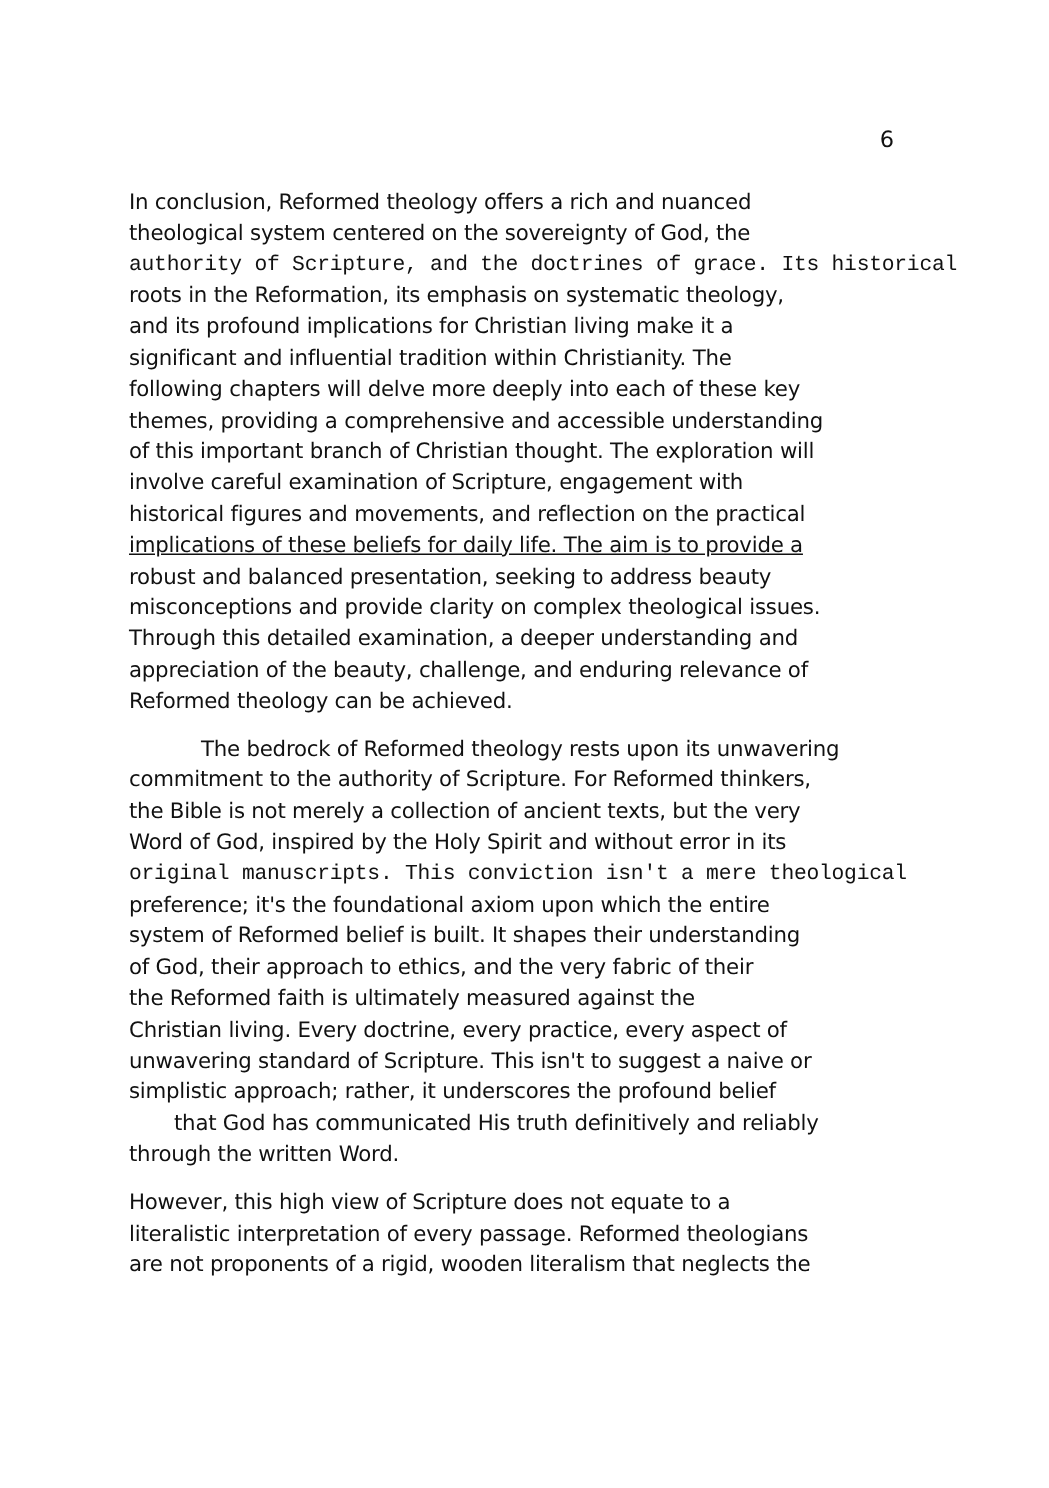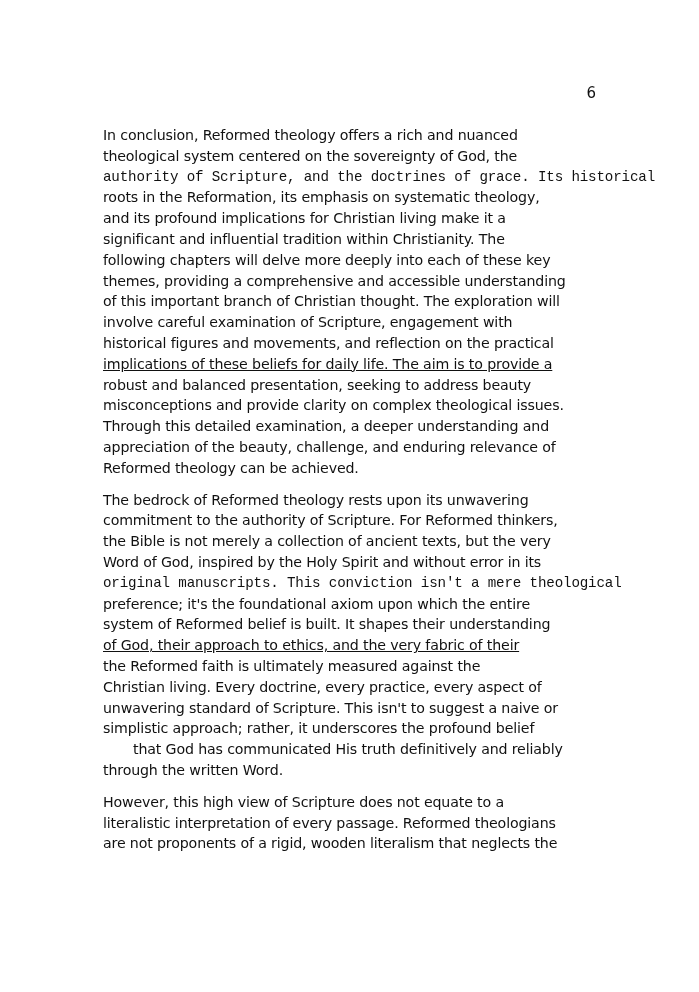"In conclusion, Reformed theology offers" .body-text { left: 103px -> 86px }
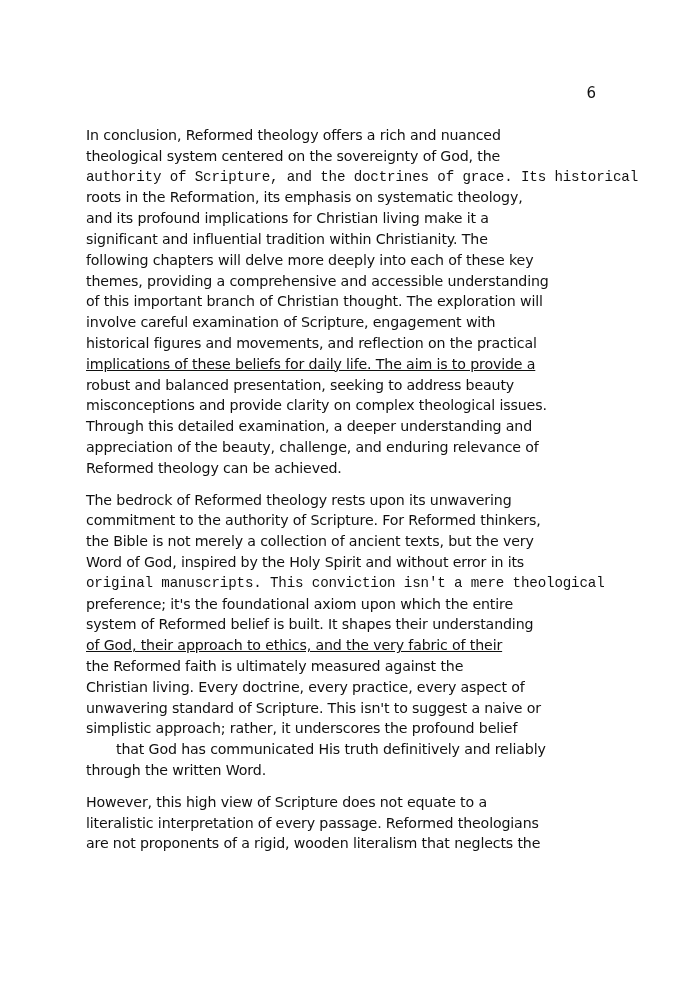"The bedrock of Reformed theology" span.line { margin-left: none -> 48px }
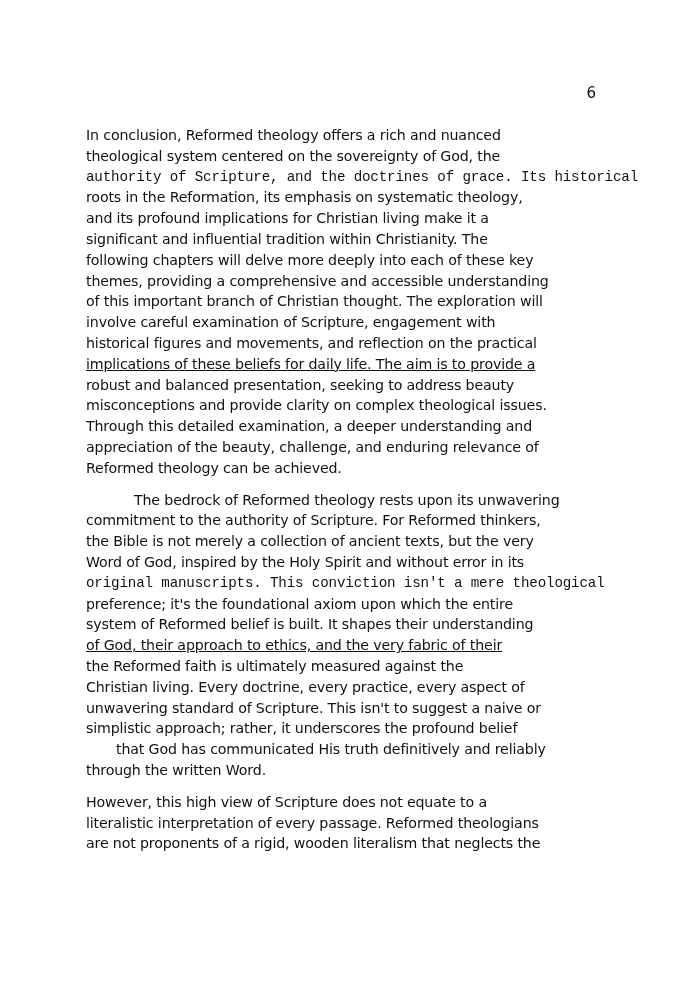"of God, their approach to" span.line { text-decoration: underline -> none }
